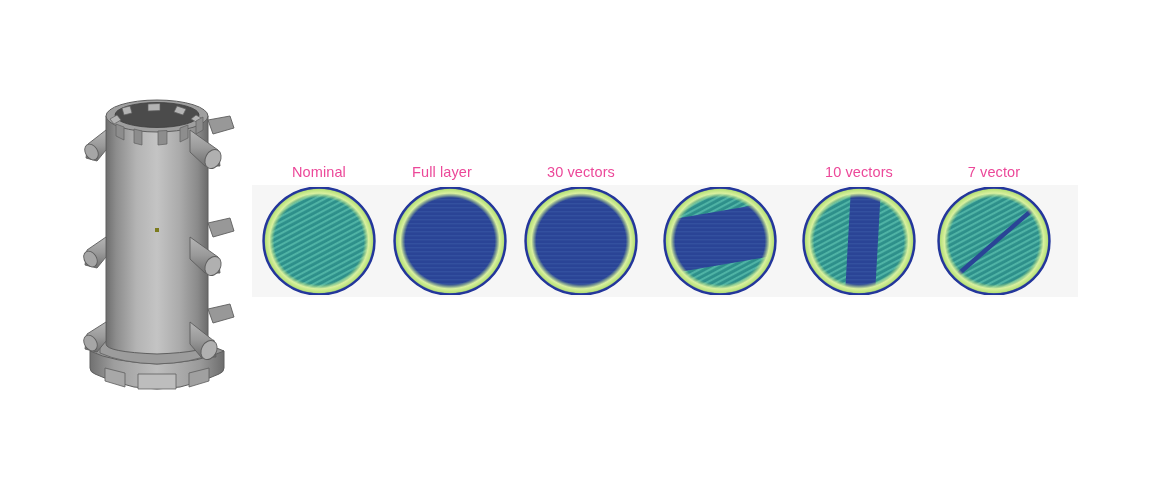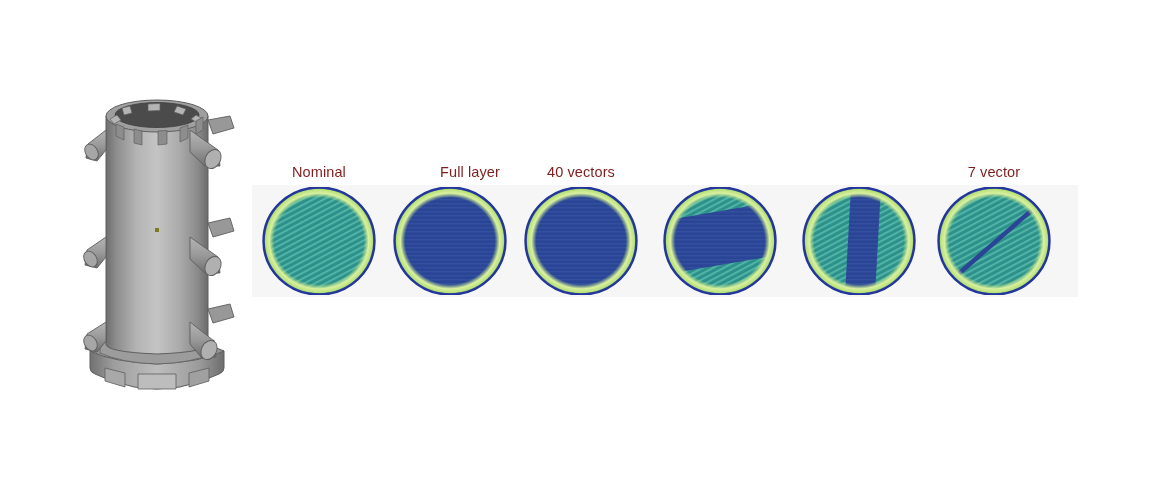"Nominal" .sec-label { color: #7f1d1d -> #ec4899 }
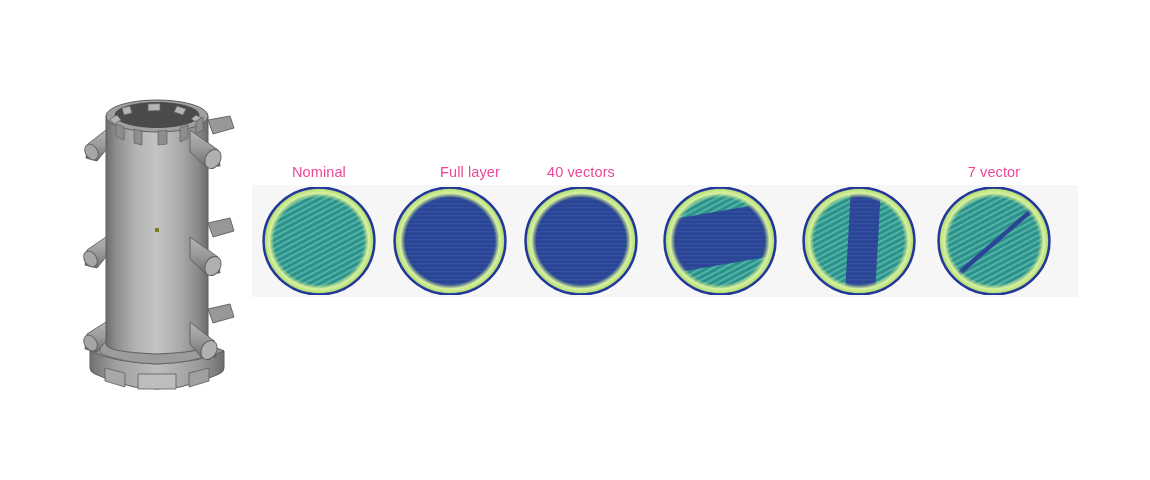"Full layer" div.sec-label { left: 400px -> 372px }
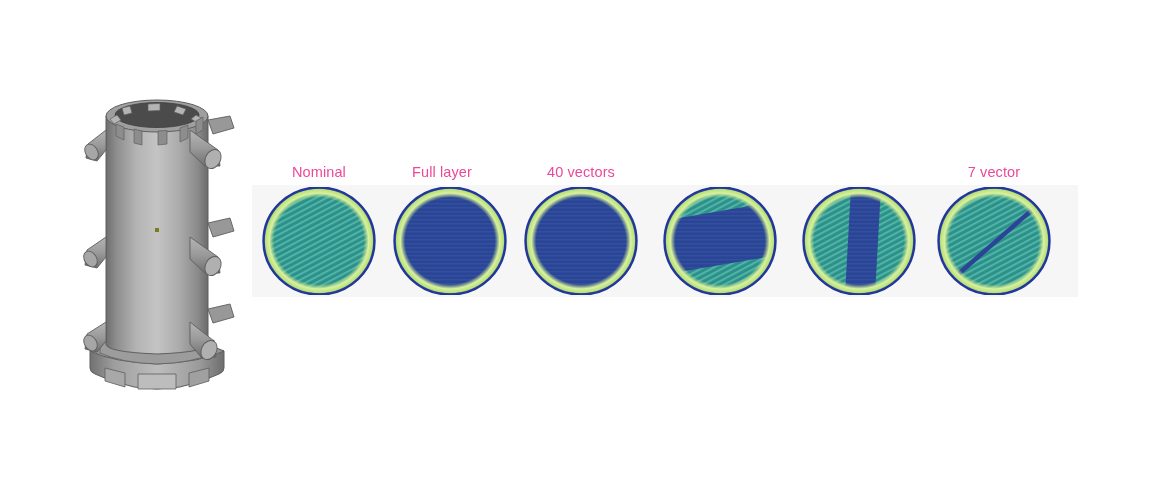"40 vectors" div.sec-label { text: 40 -> 30 }
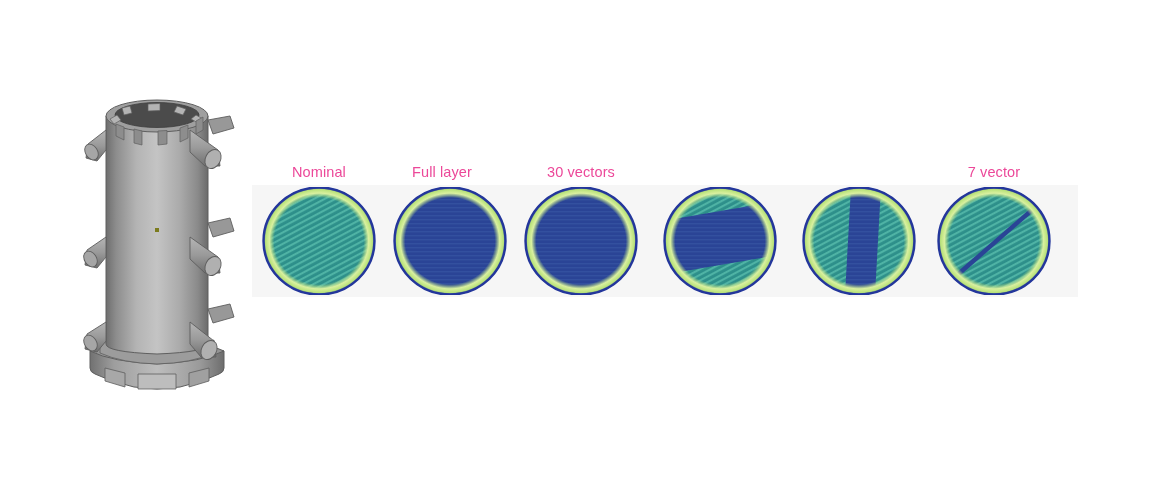"10 vectors" div.sec-label { html: none -> <div>10 vectors</div> }
